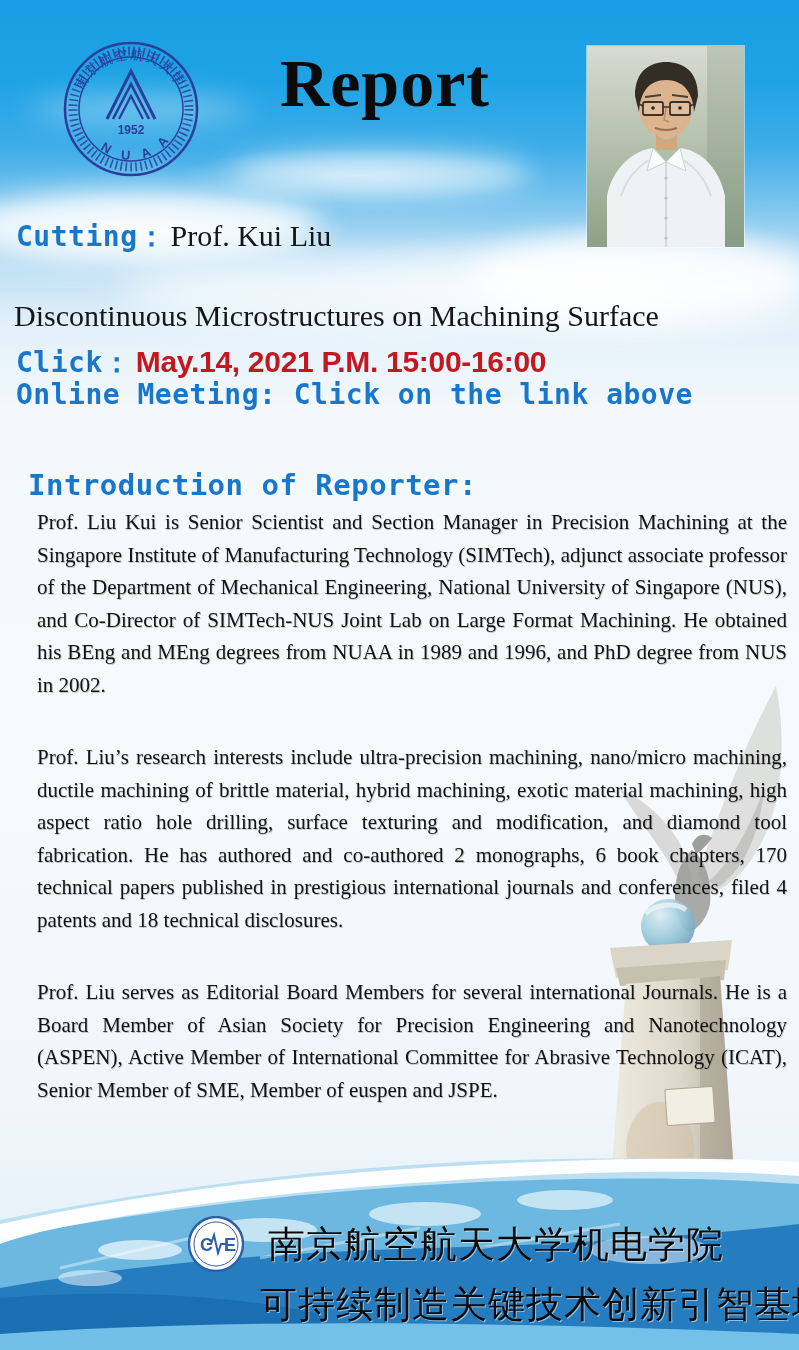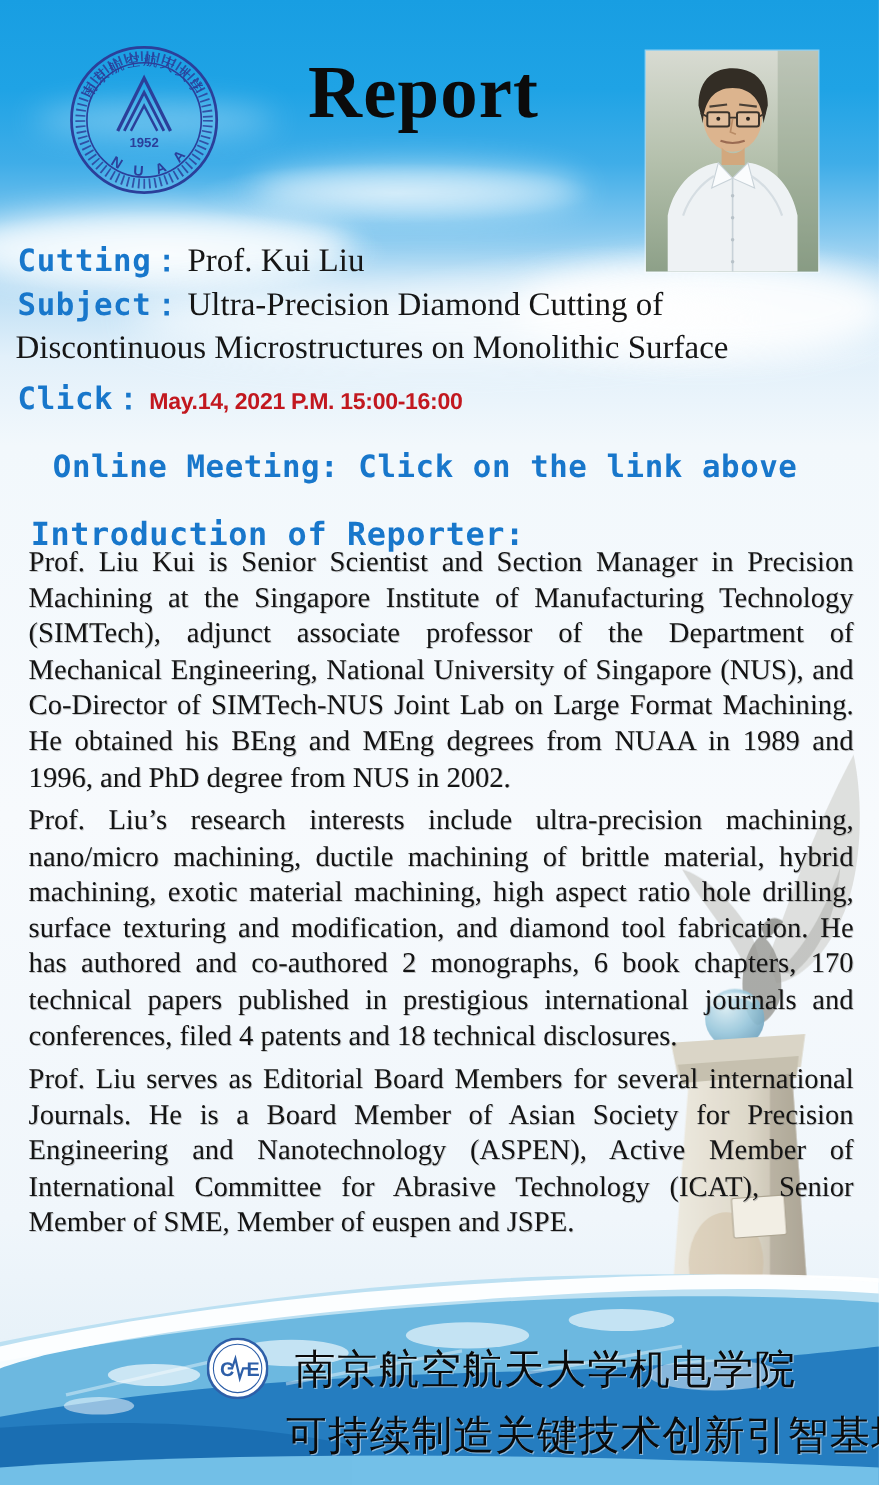"Subject： Ultra-Precision Diamond Cutting" div.info-row { html: <div> <span>Subject：</span> <span>Ultra-Precision Diamond Cutting of</span> </div> -> none }
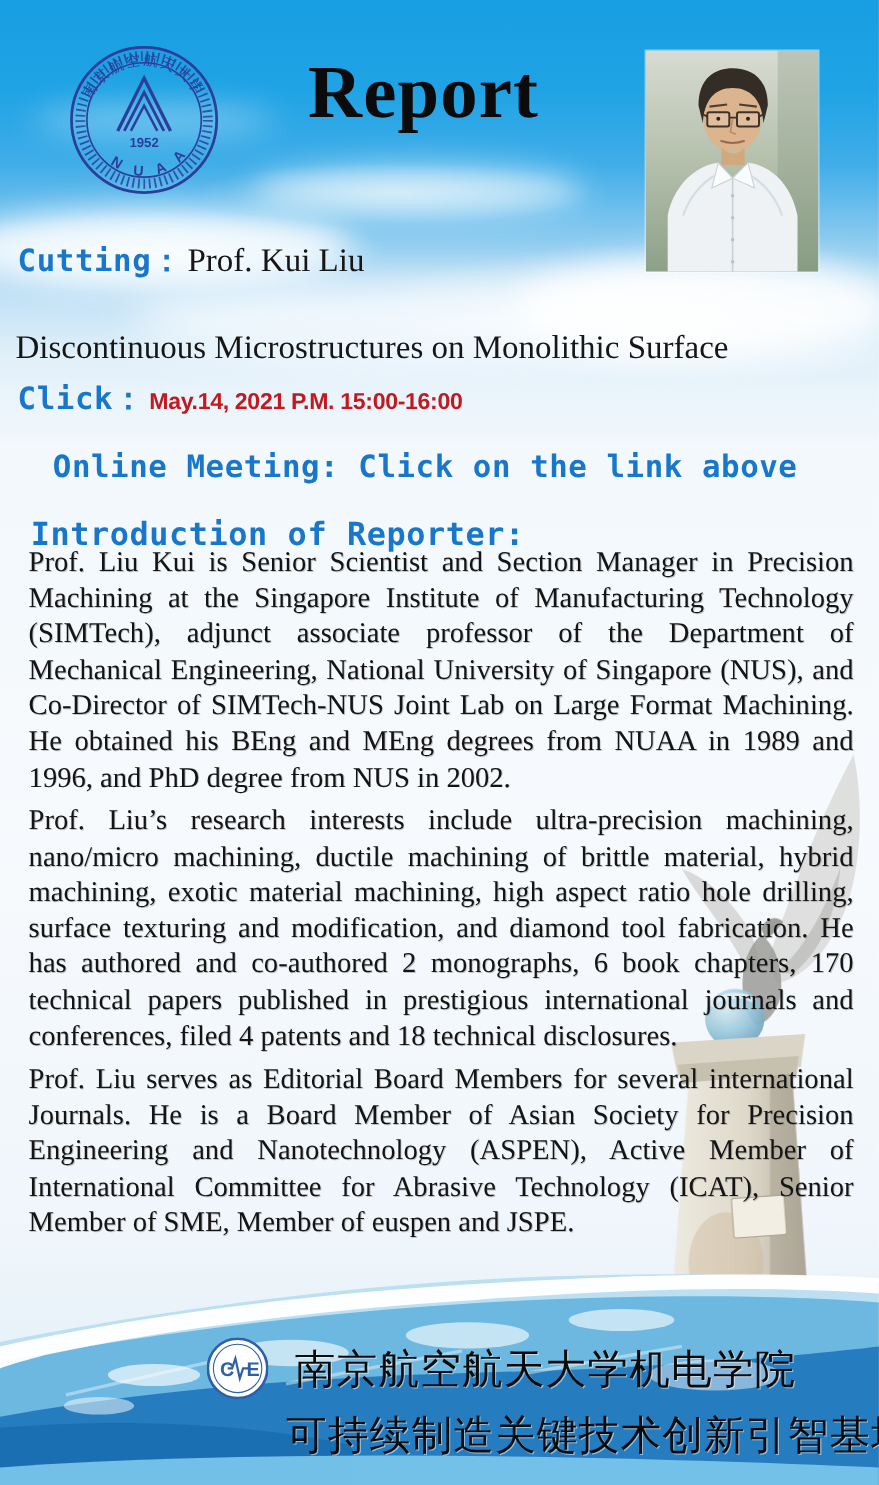"Discontinuous Microstructures on" span.serifval { text: Monolithic -> Machining }
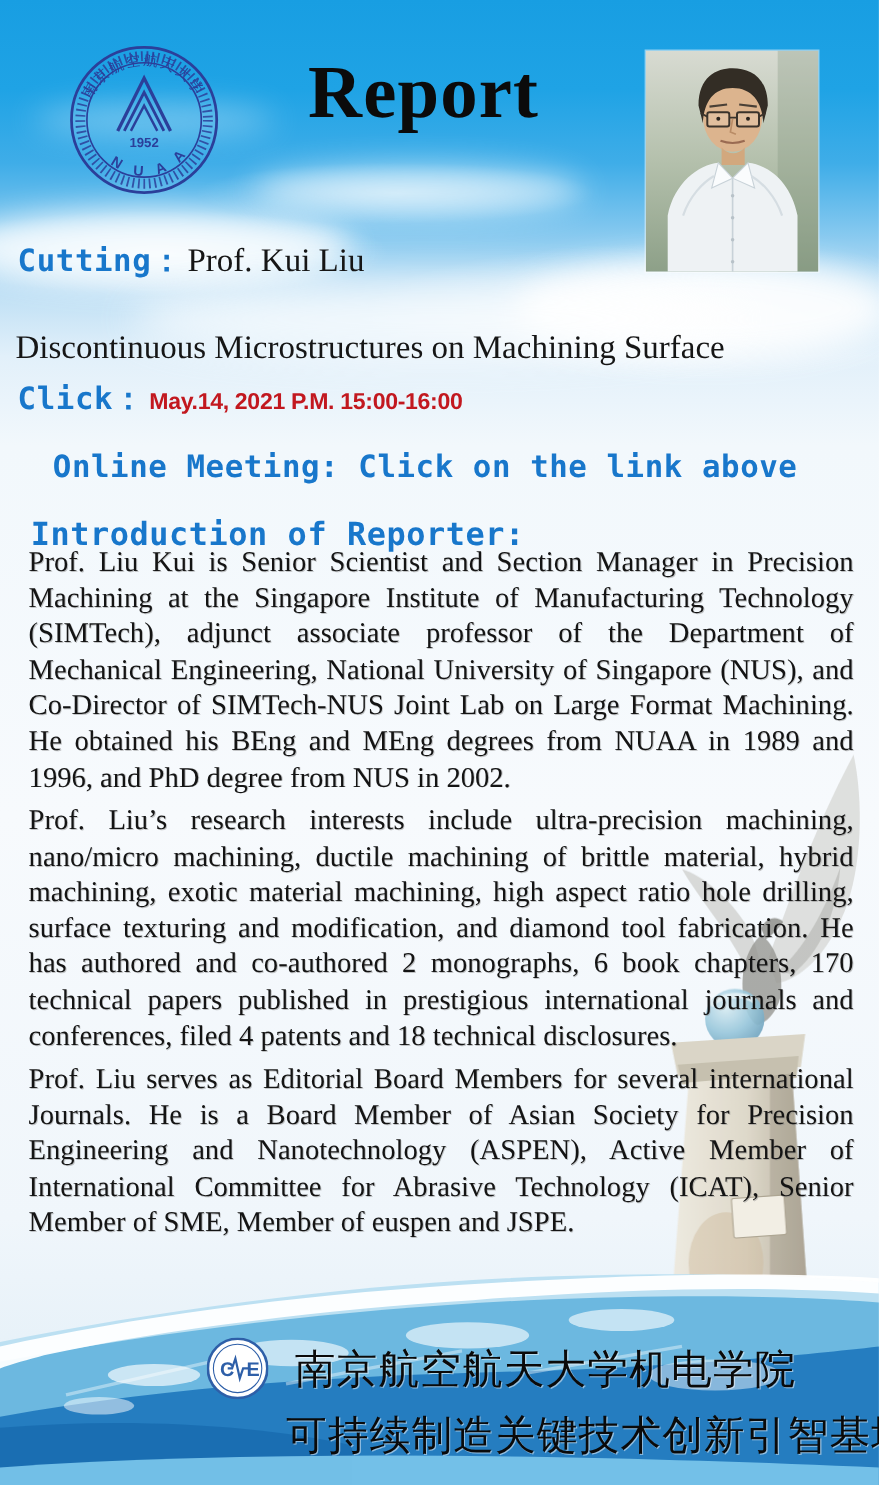"May.14, 2021 P.M. 15:00-16:00" span { font-size: 21px -> 30px }
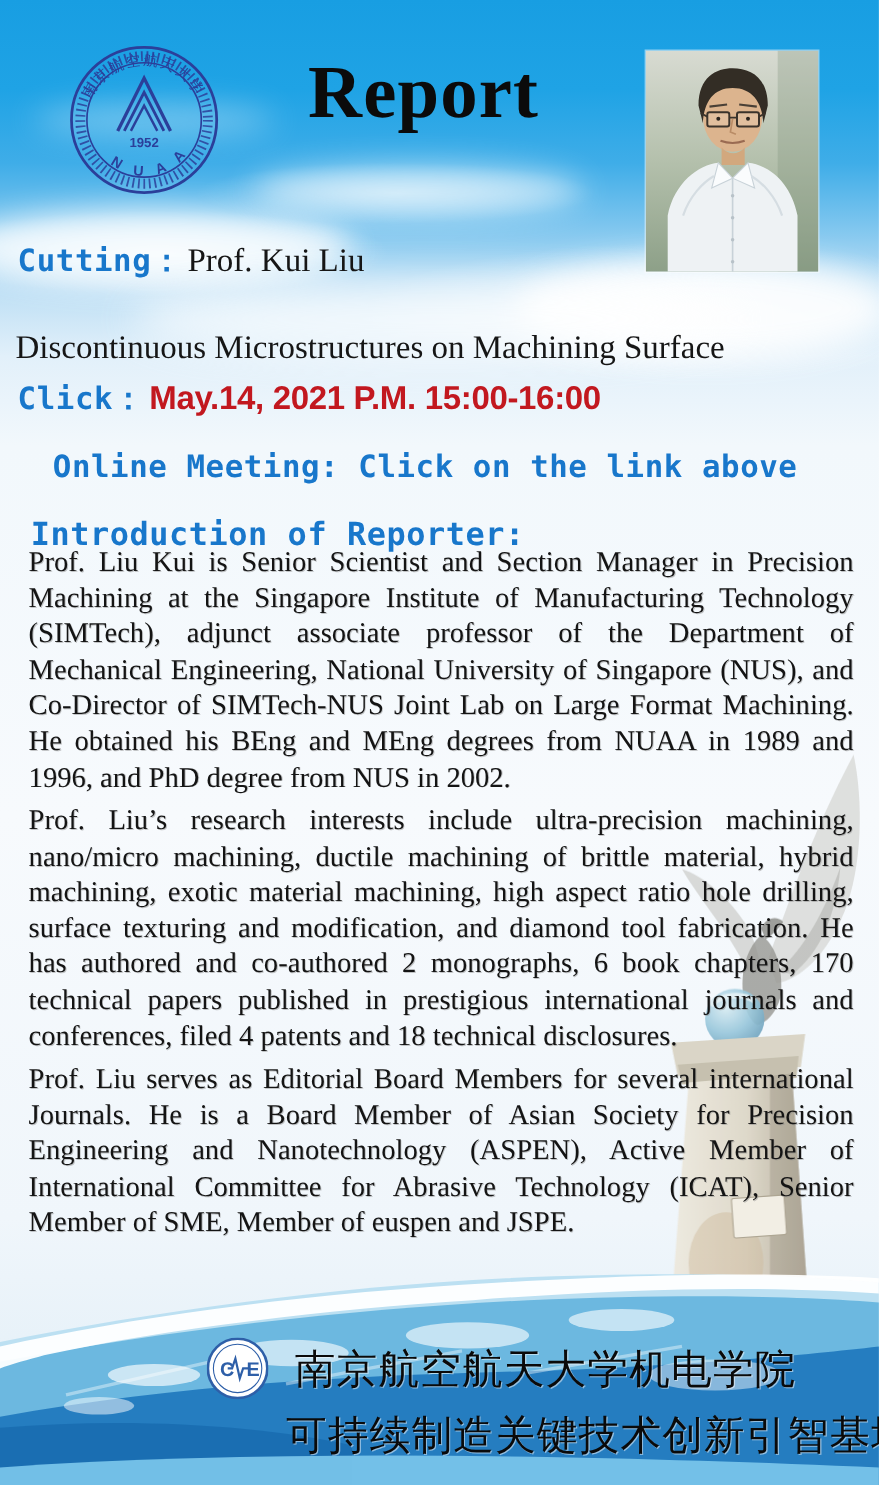"Online Meeting: Click on the" div.info-row { margin-left: 32px -> none; top: 408px -> 378px }
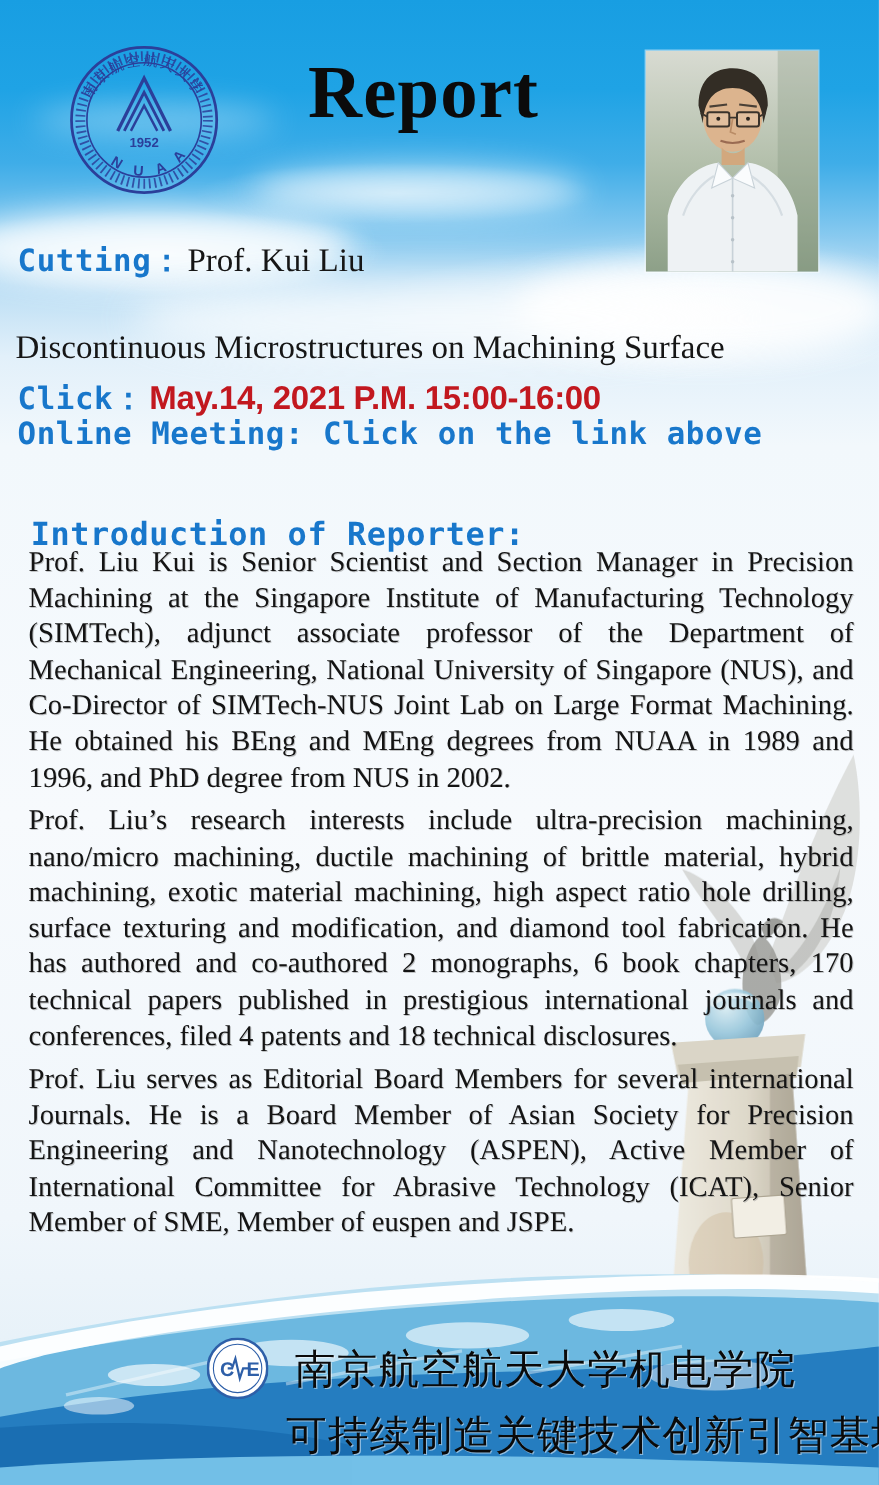"Prof. Liu Kui is Senior" .para { font-size: 26px -> 21px; margin: 1px -> 12px }
